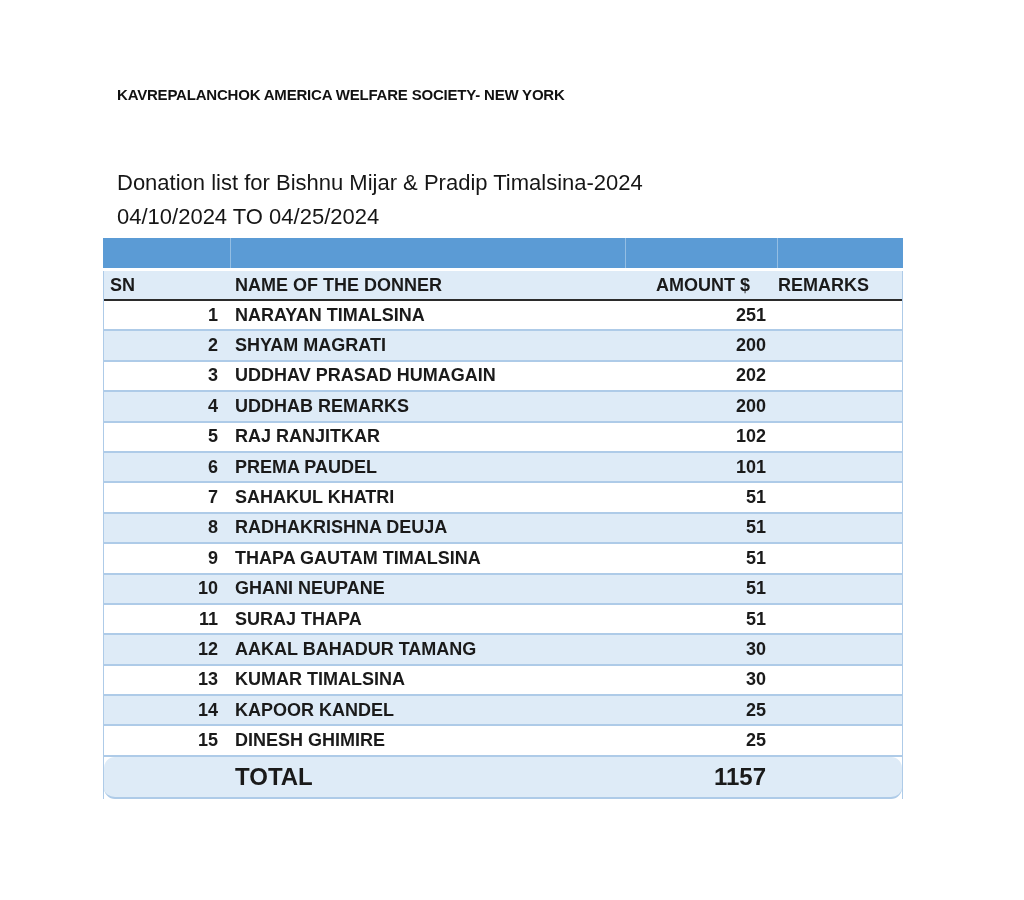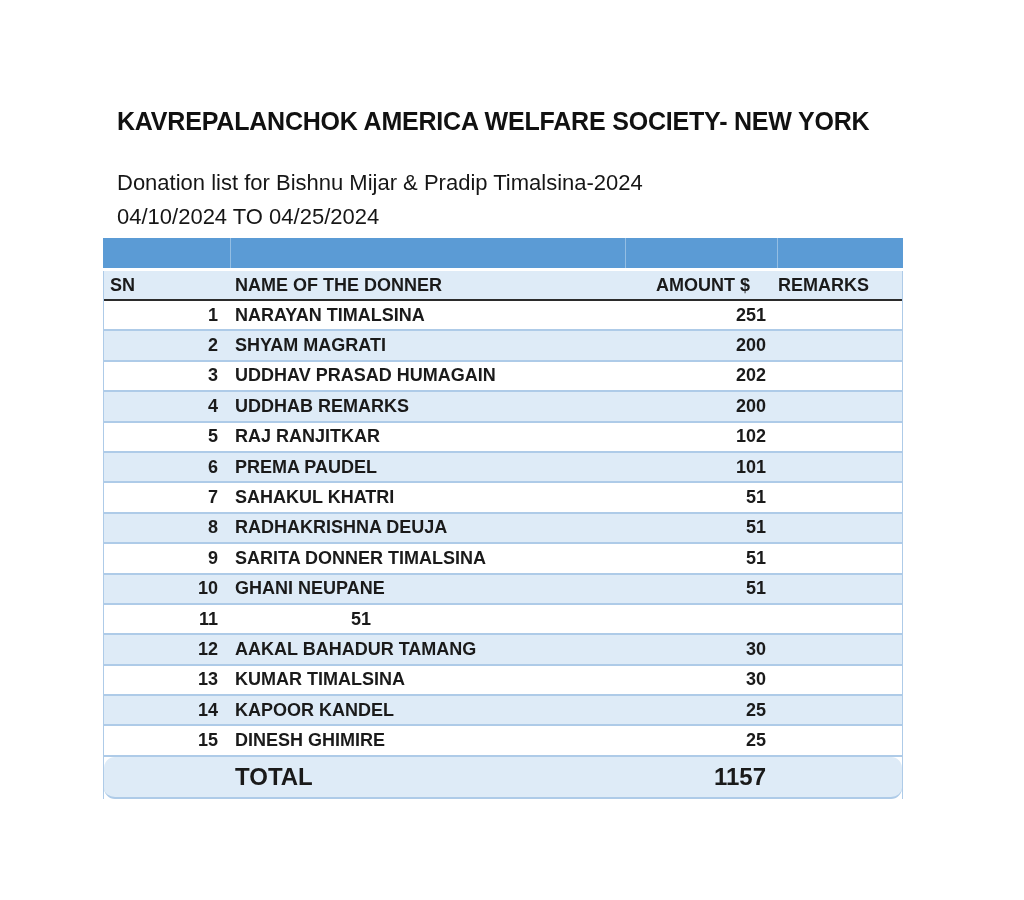"KAVREPALANCHOK AMERICA WELFARE SOCIETY-" .doc-title { font-size: 25px -> 15px; top: 107px -> 86px }
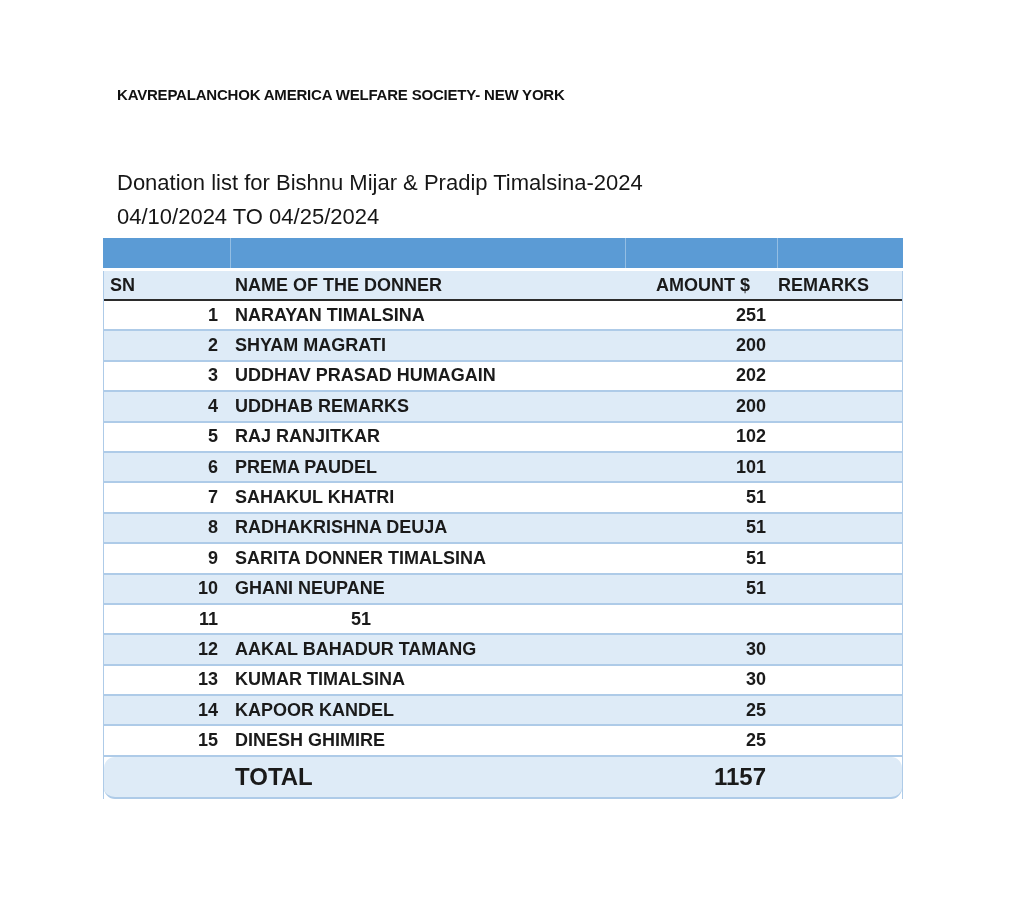"SARITA DONNER TIMALSINA" div.cell { text: SARITA DONNER -> THAPA GAUTAM }
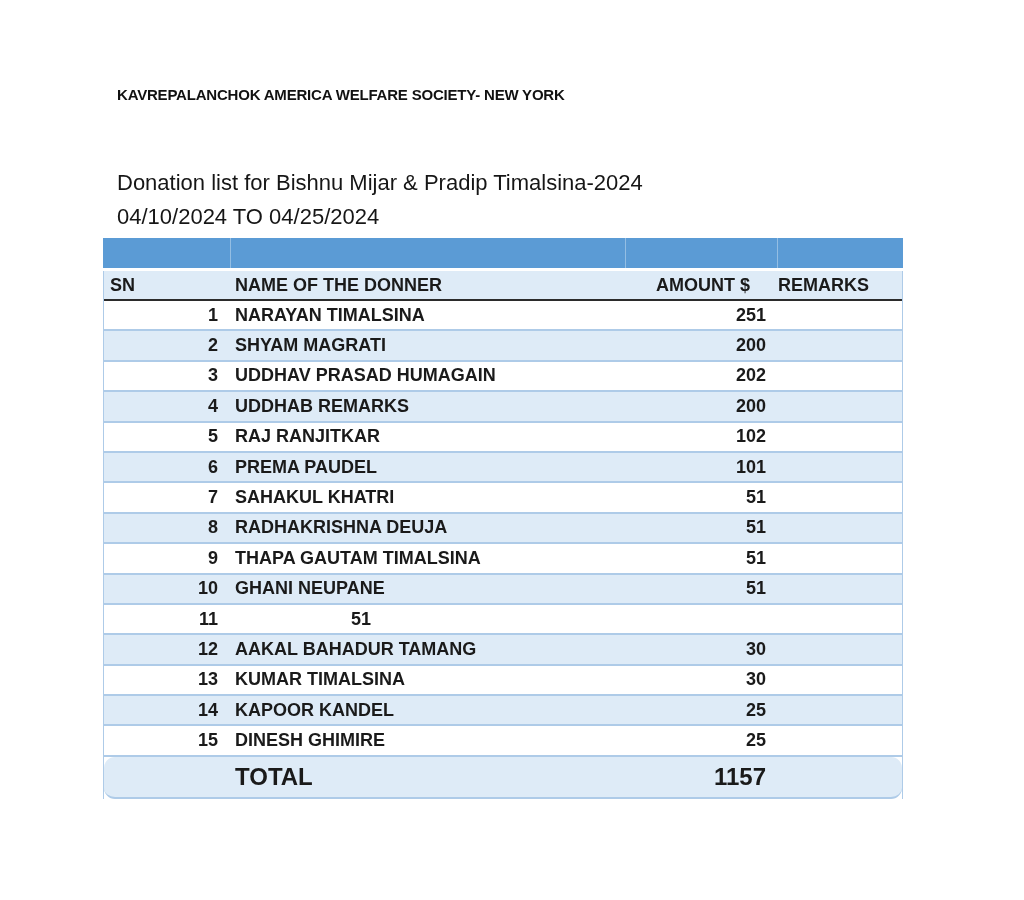"SURAJ THAPA" div.cell { html: none -> <div>SURAJ THAPA</div> }
